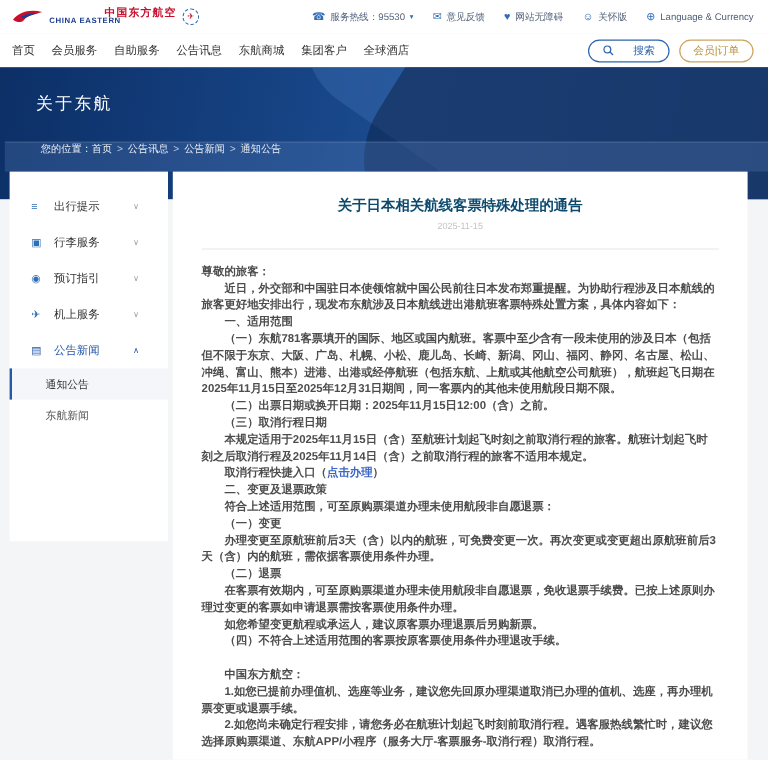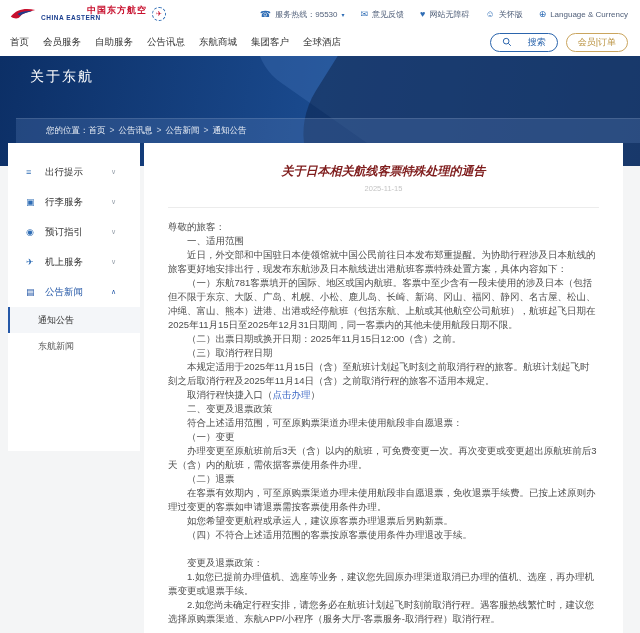"关于东航" .banner-title { top: 12px -> 22px }
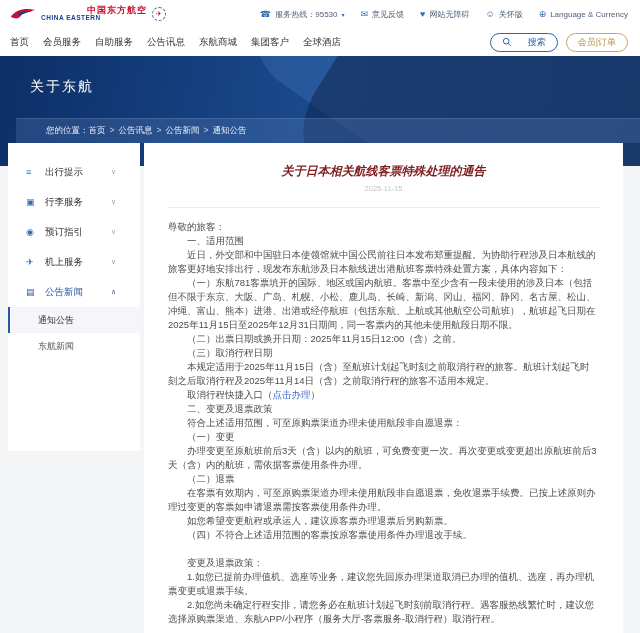"您的位置：" .crumbbar { align-items: center -> flex-start; left: 16px -> 4px }
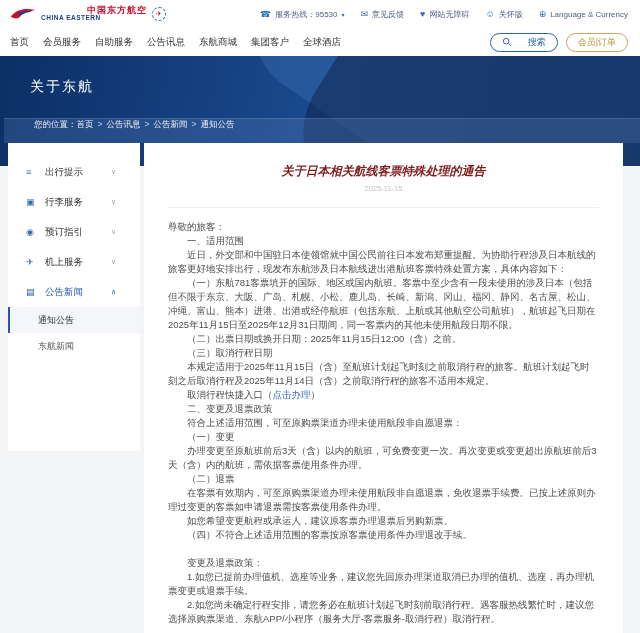"关于日本相关航线客票特殊处理的通告" .art-title { color: #7f1d1d -> #0c4a6e; font-style: italic -> none }
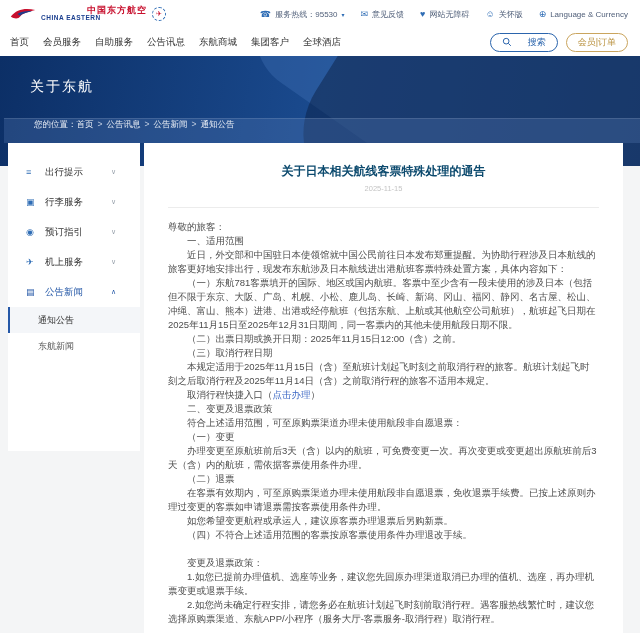"尊敬的旅客：" .art-body p { font-weight: none -> bold }
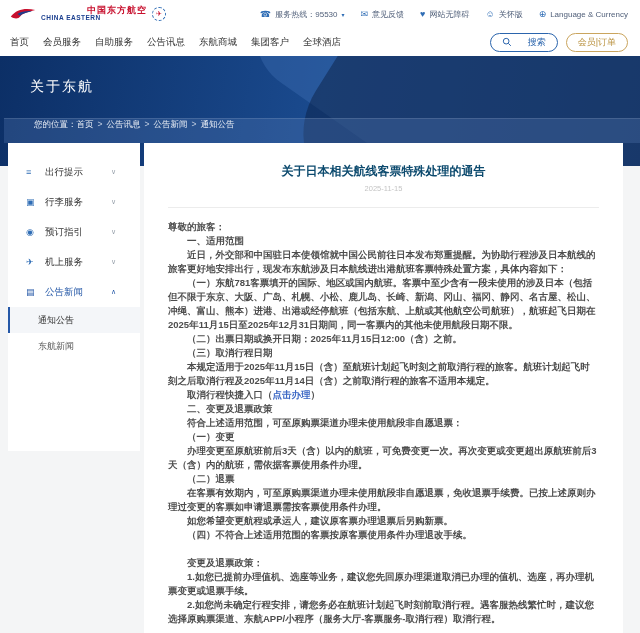"一、适用范围" p.p-indent { order: before "近日，外交部和中国驻日本使领馆就中国公民前往日本发布郑重提醒。为协助行程涉及日本" -> after "近日，外交部和中国驻日本使领馆就中国公民前往日本发布郑重提醒。为协助行程涉及日本" }
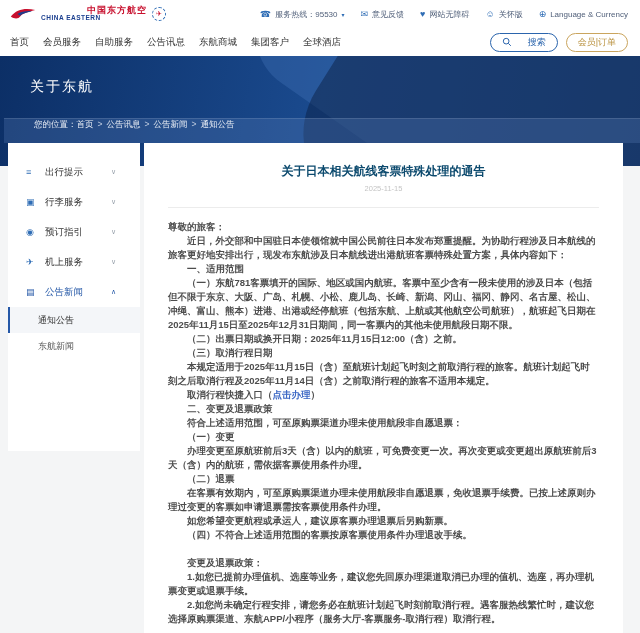"变更及退票政策：" p.p-indent { text: 变更及退票政策 -> 中国东方航空 }
